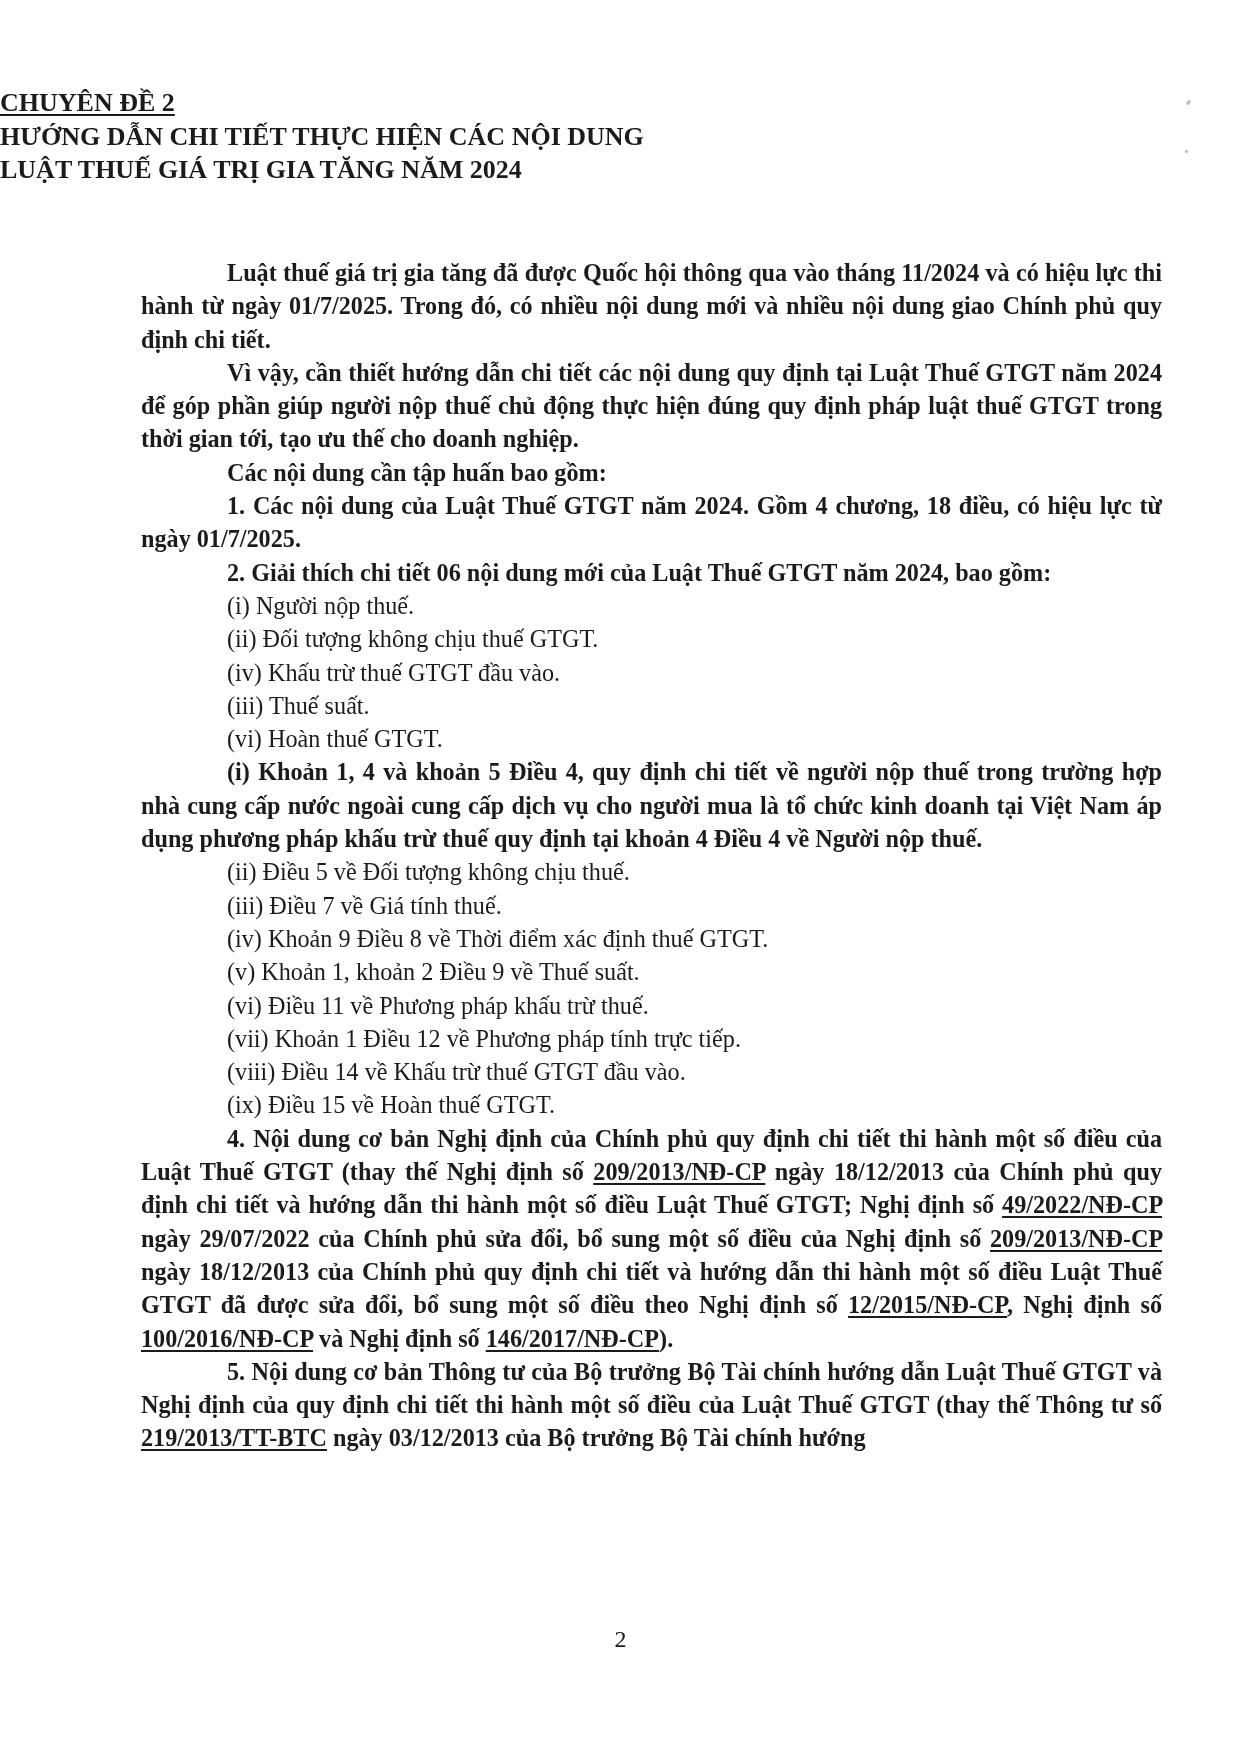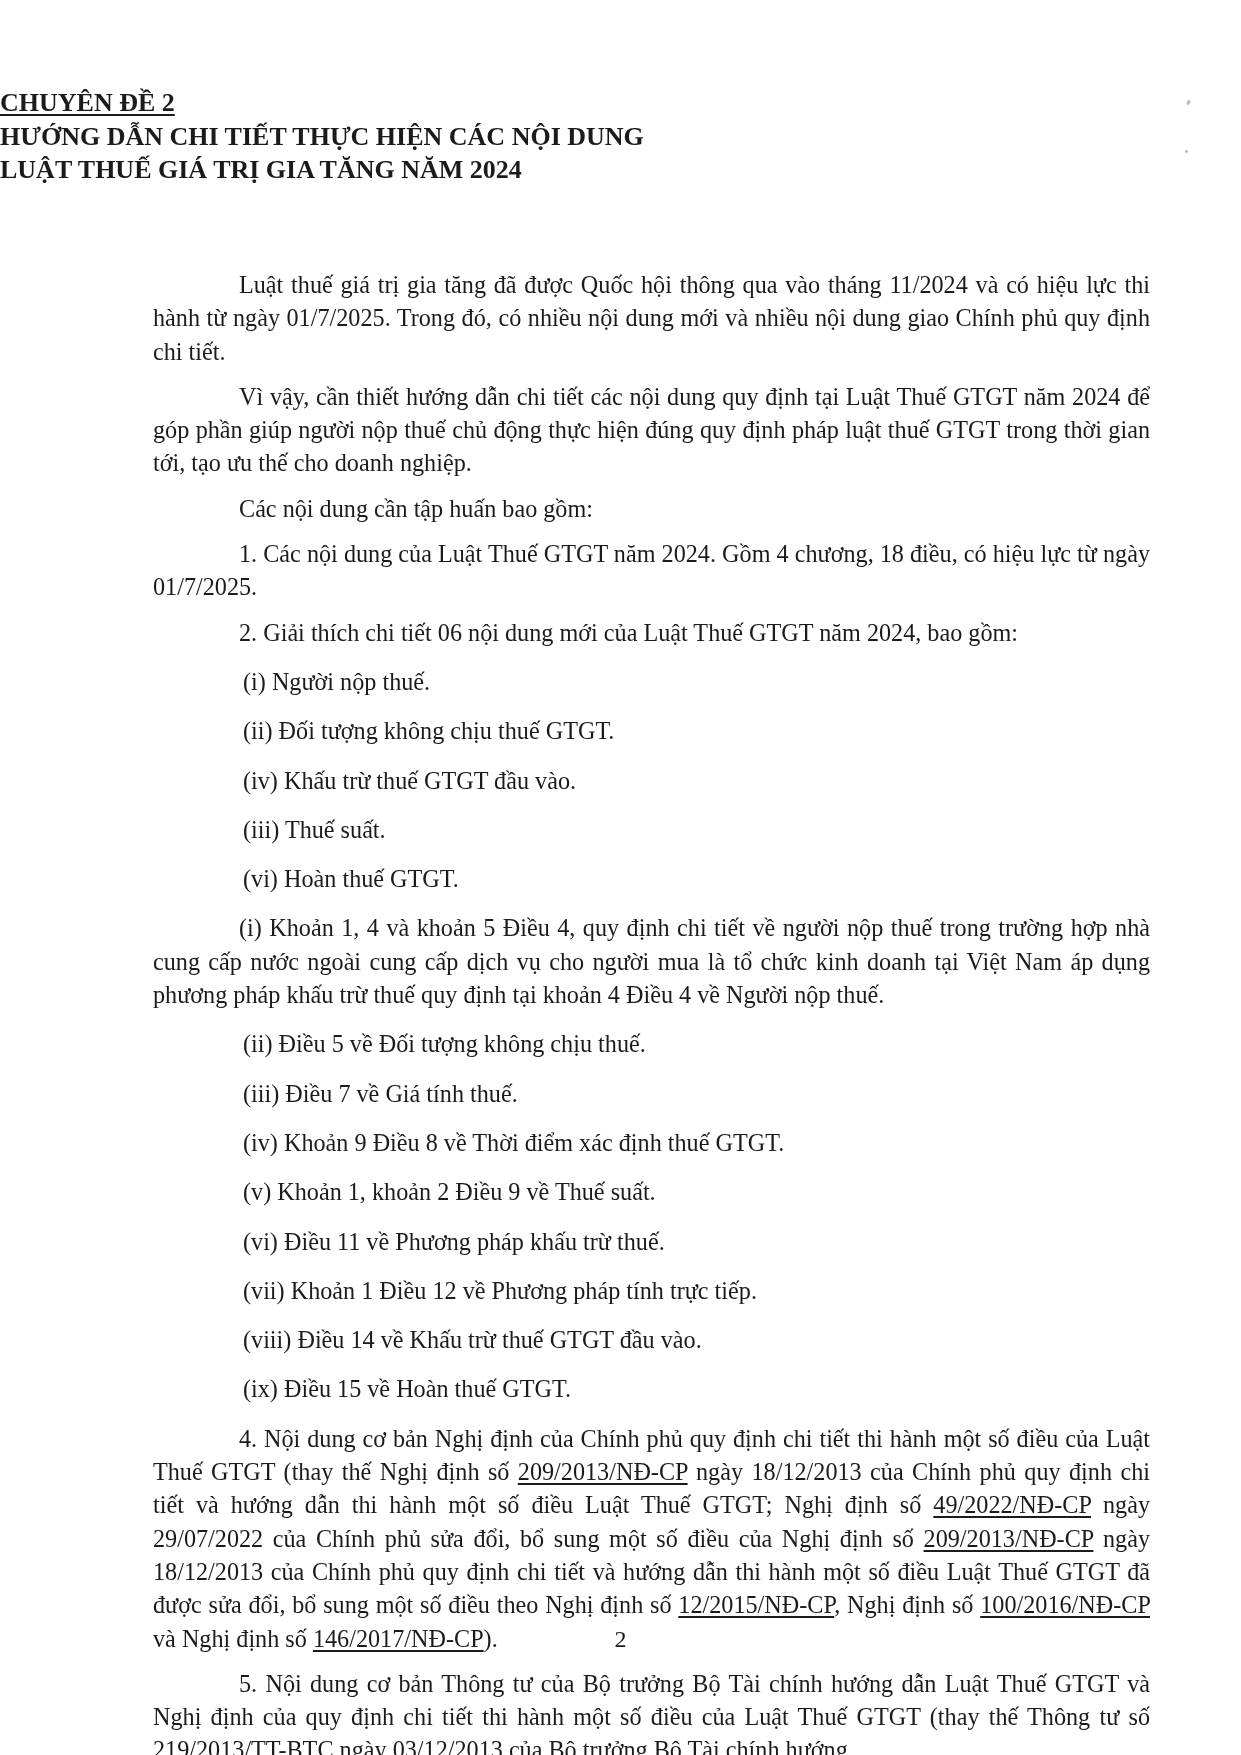"Luật thuế giá trị gia tăng đã" .p { font-weight: none -> bold; margin: 12px -> 0 }
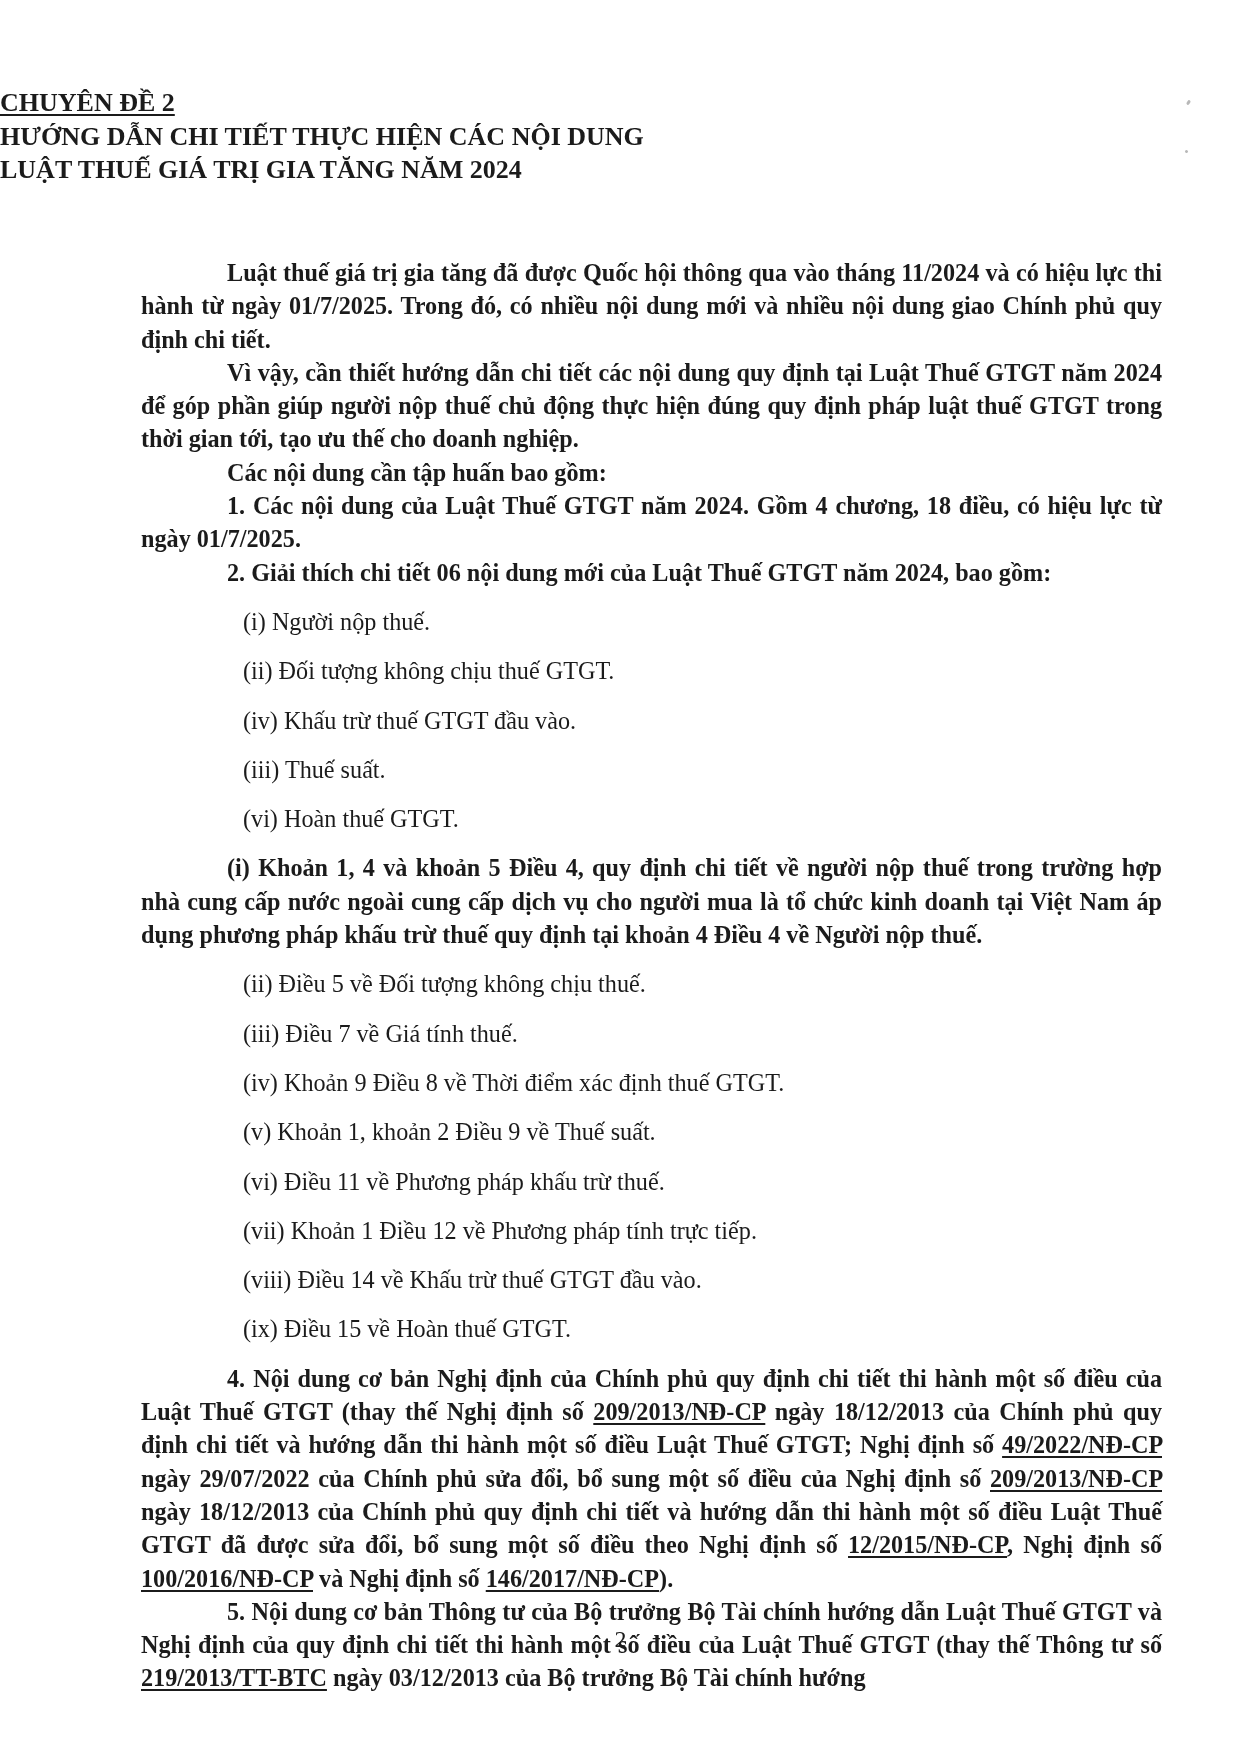"(i) Người nộp thuế." .item { margin: 16px -> 0 }
